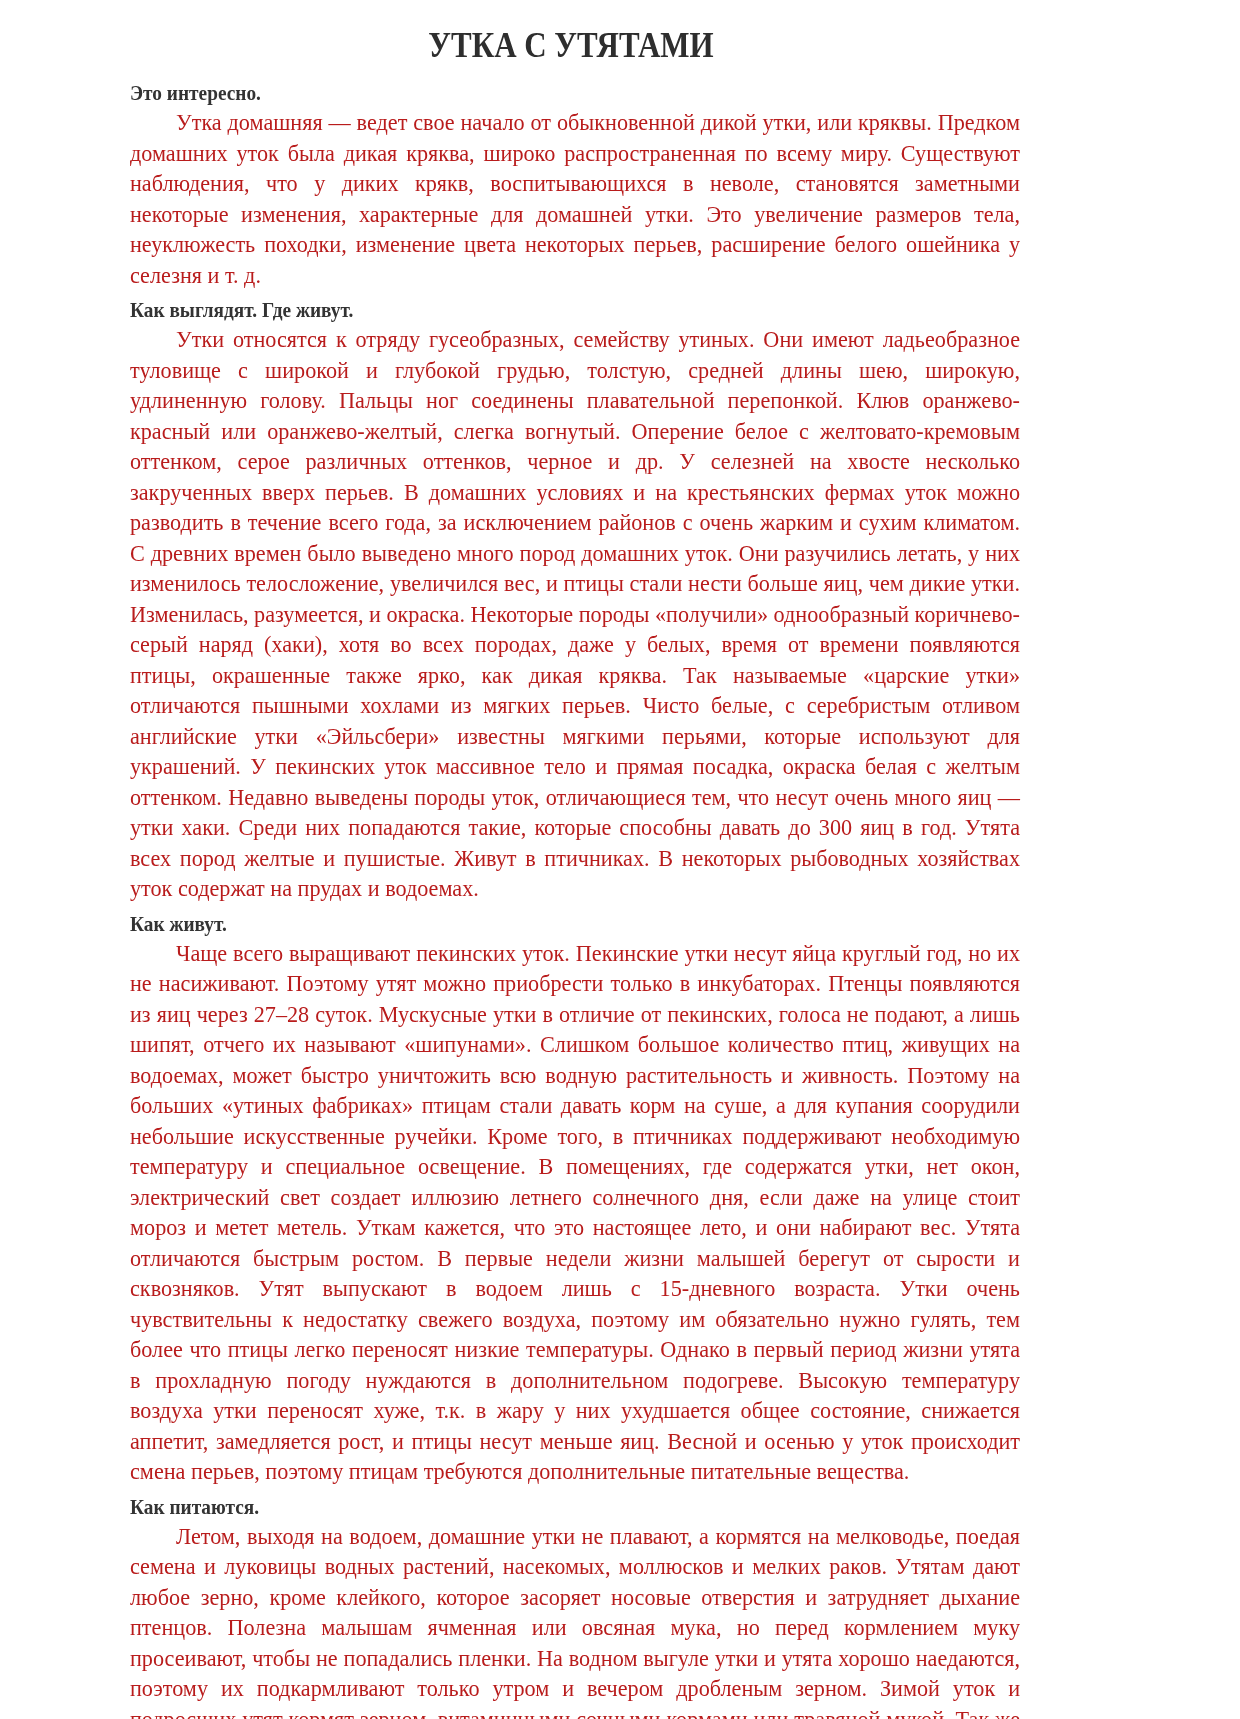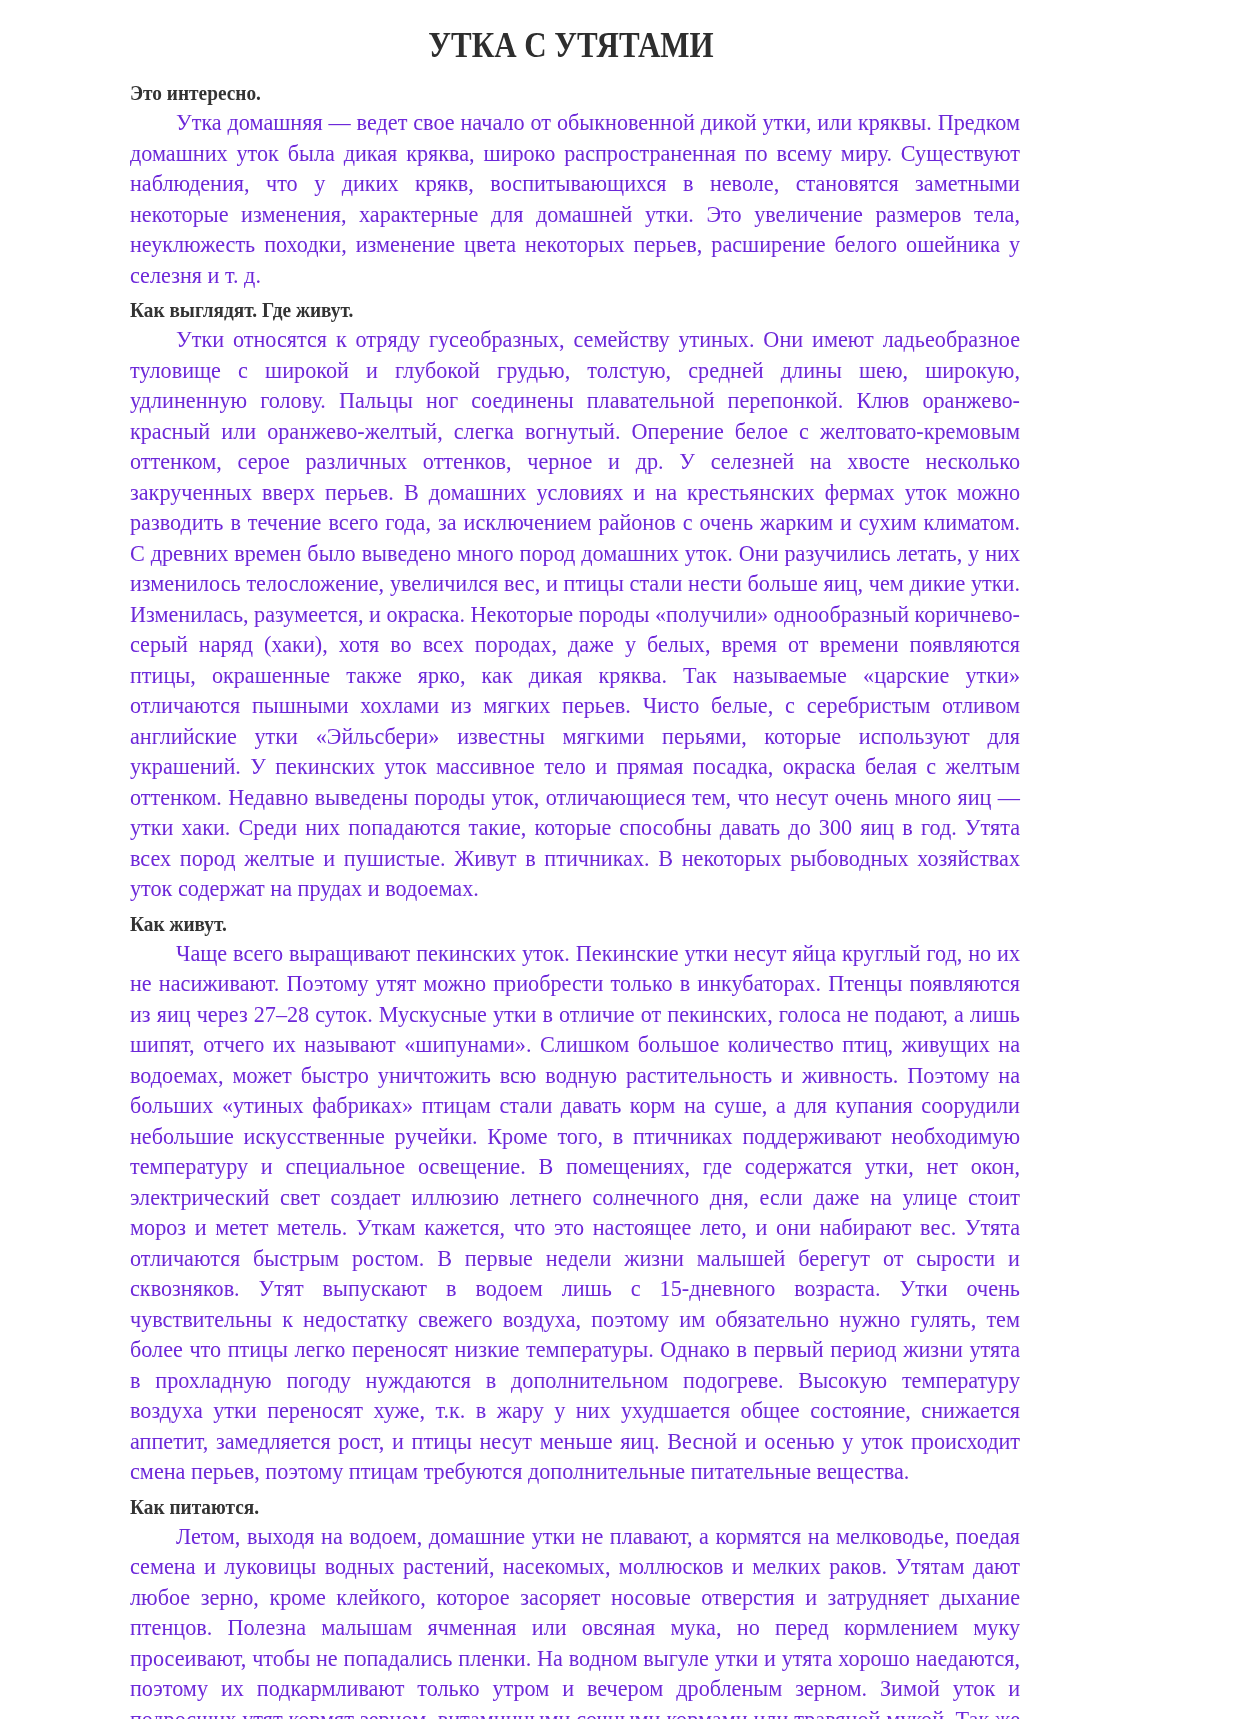"Утка домашняя — ведет свое" p.body { color: #6d28d9 -> #b91c1c }
